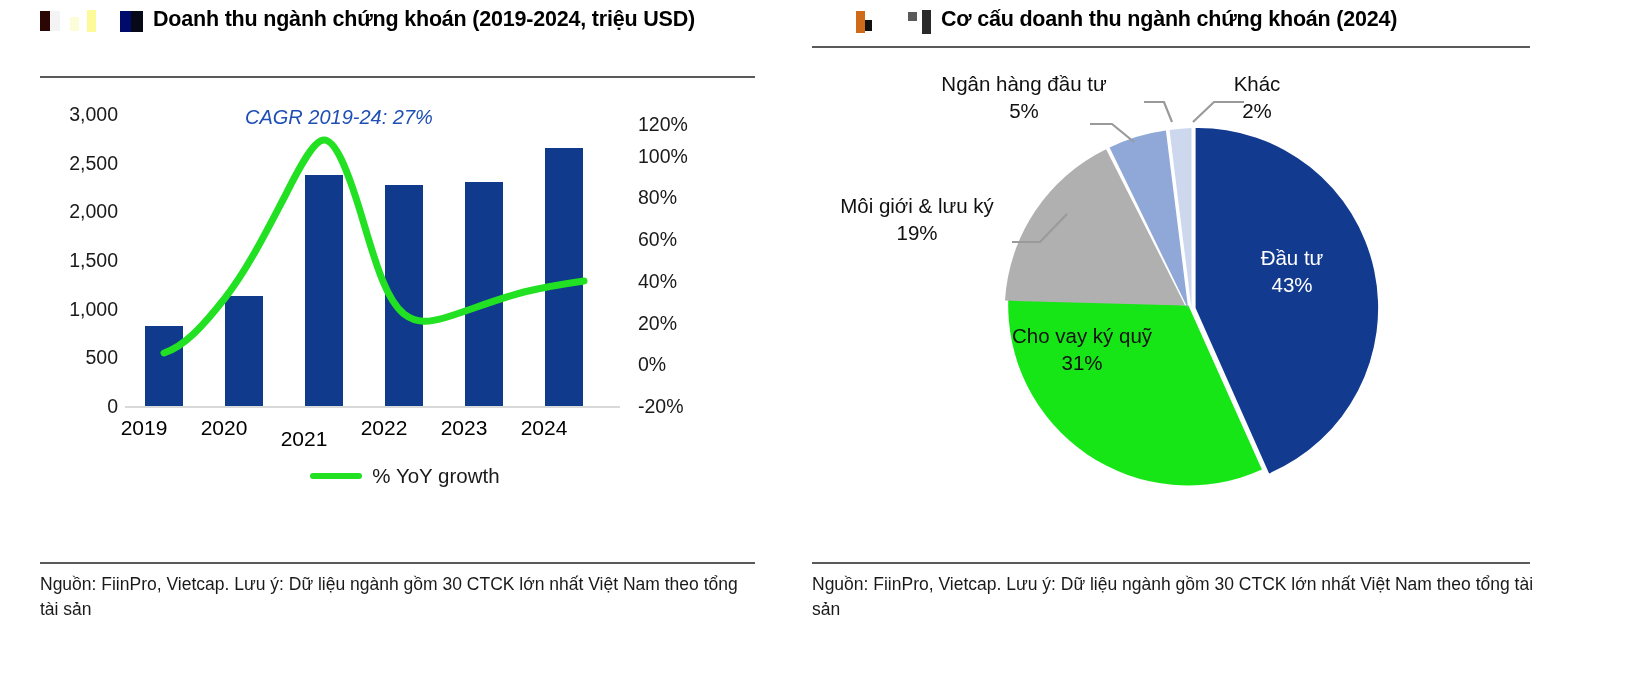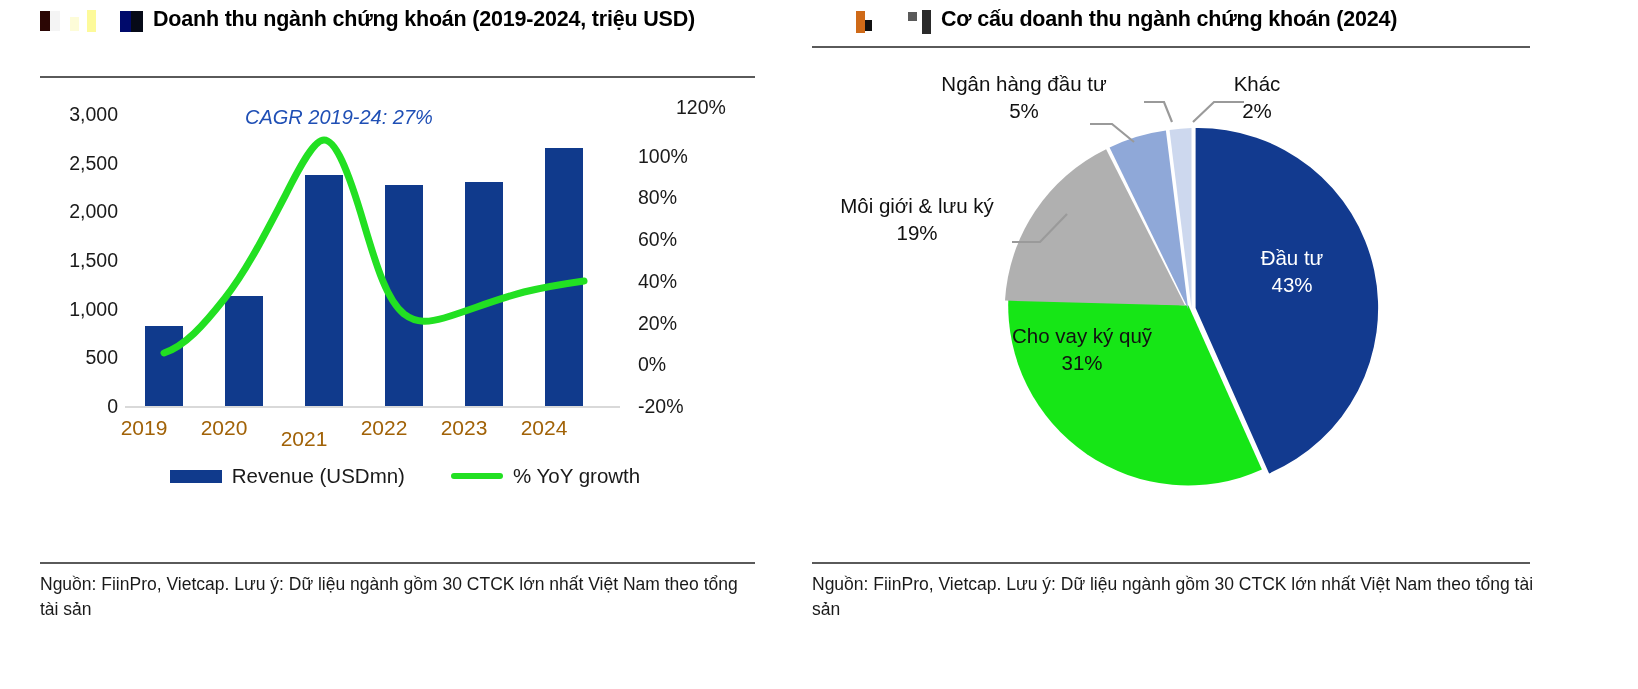"120%" div.y2tick { margin-left: 38px -> none; top: 11px -> 28px }
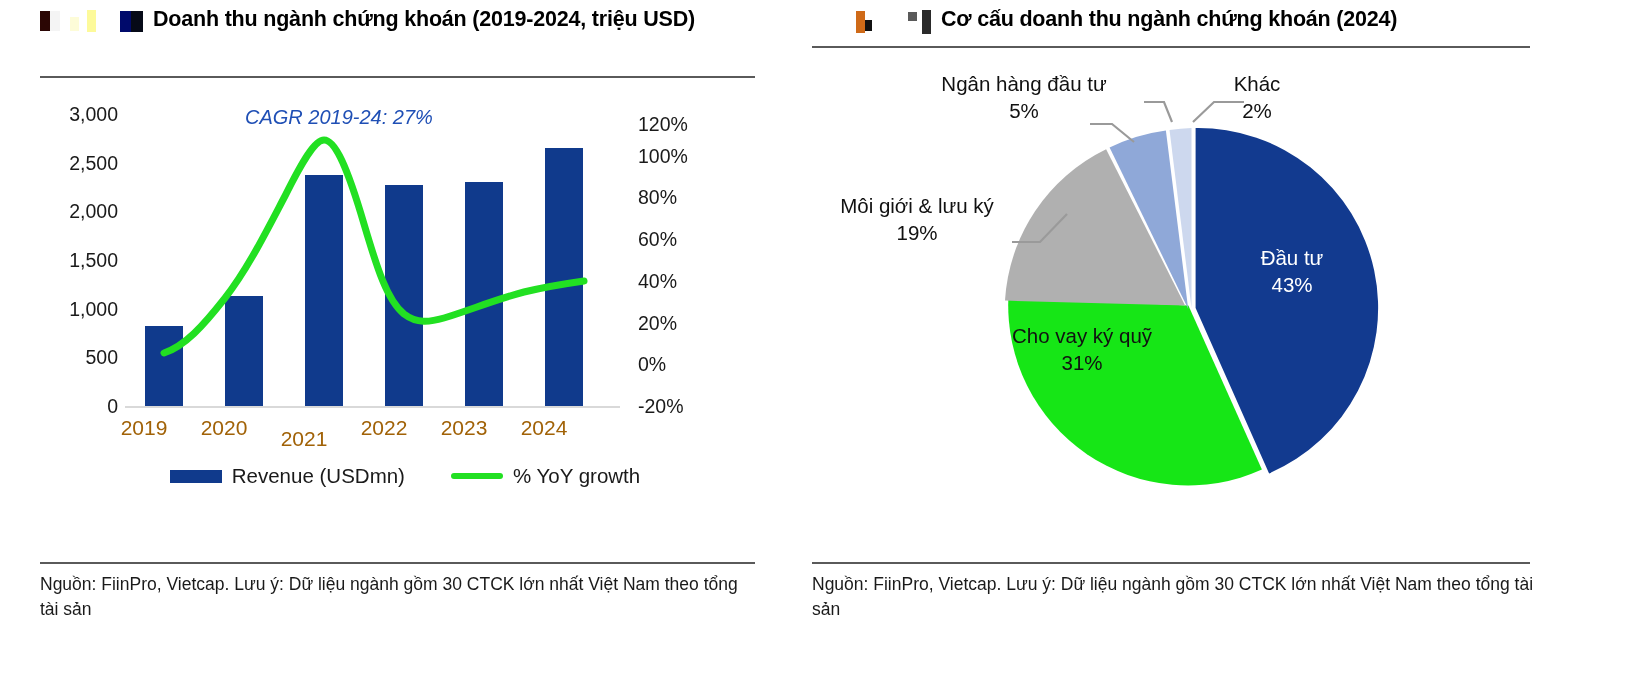"2019" .xlabel { color: #a16207 -> #000000 }
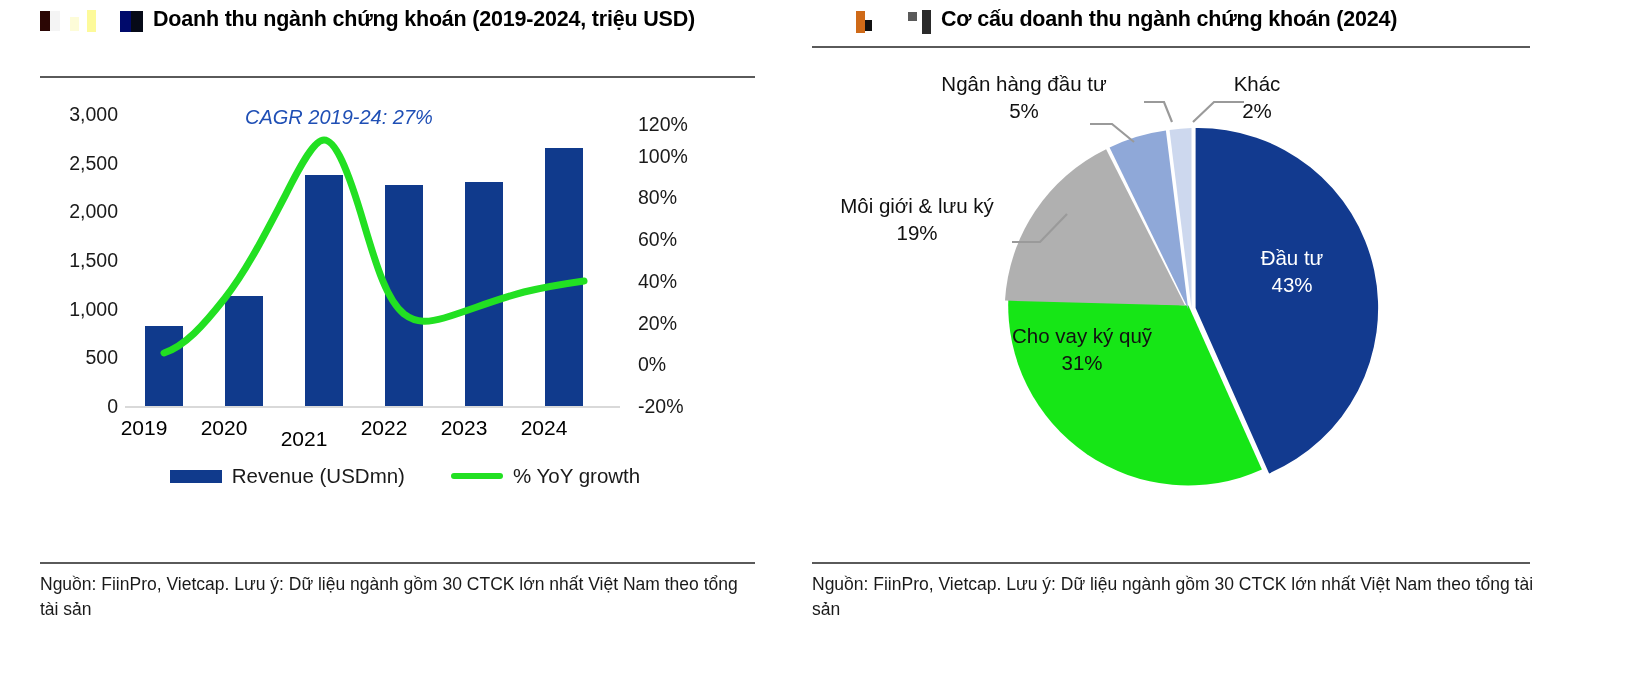"Revenue (USDmn)" span.legend-item { html: <span> <span></span> <span>Revenue (USDmn)</span> </span> -> none }
